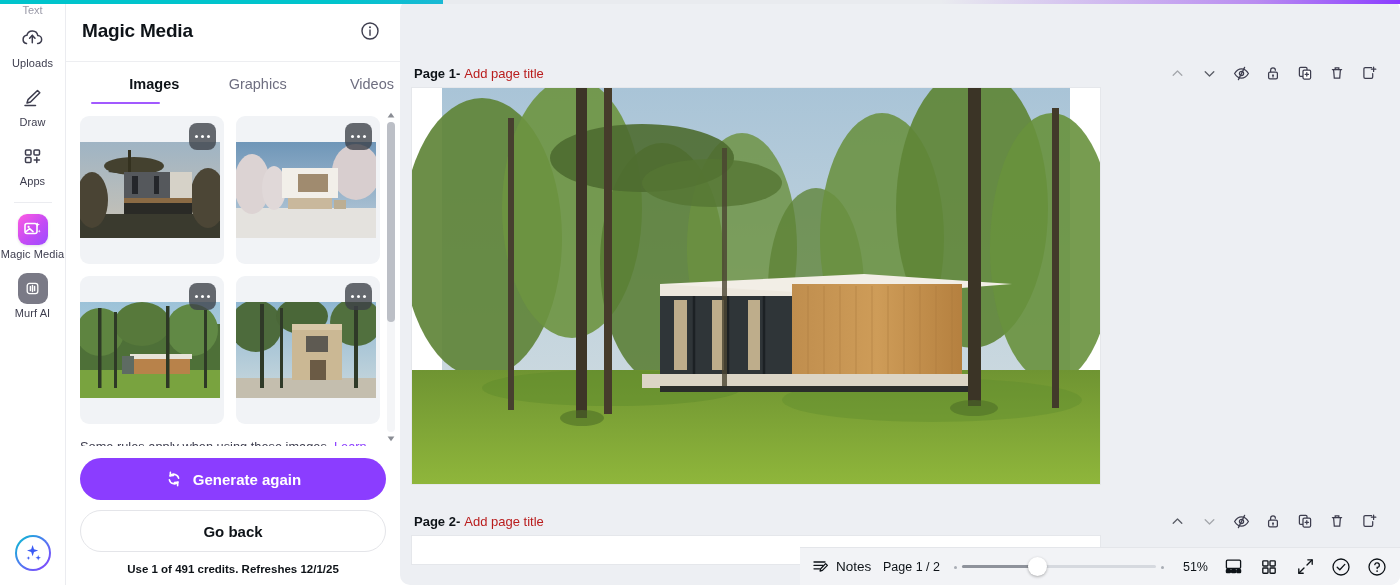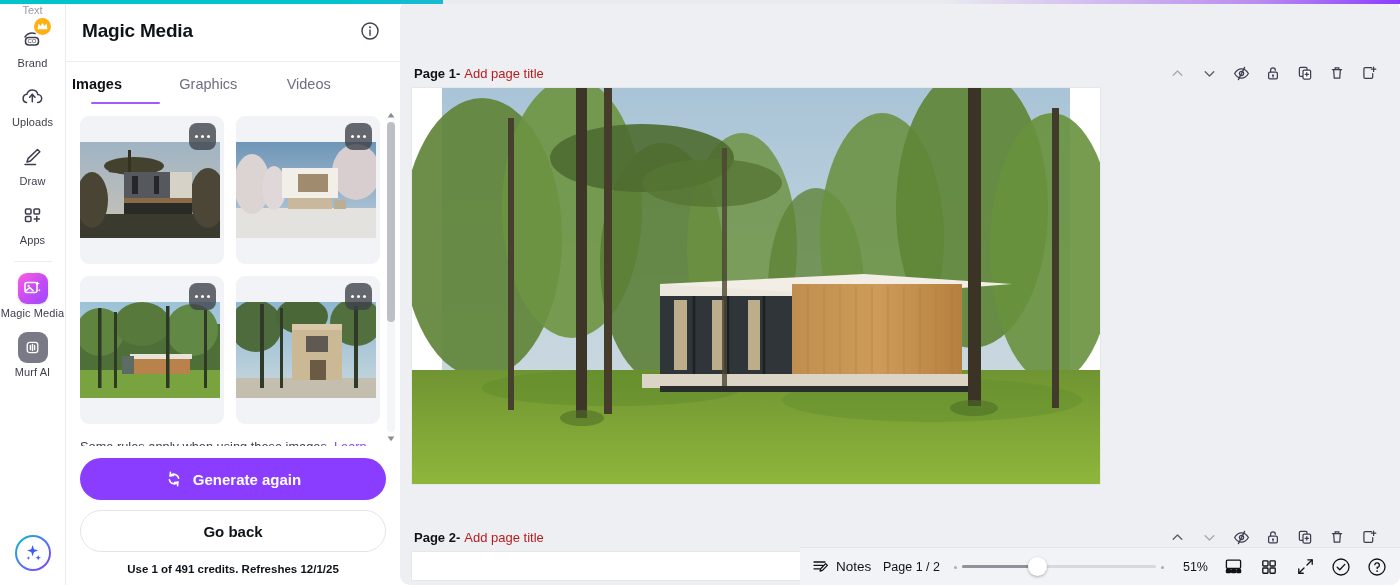"Brand" div.rail-item { html: <div> <div> <svg> <path></path> <rect></rect> <text>CO</text> </svg> <div> <svg> <path></path> </svg> </div> </div> <div>Brand</div> </div> -> none }
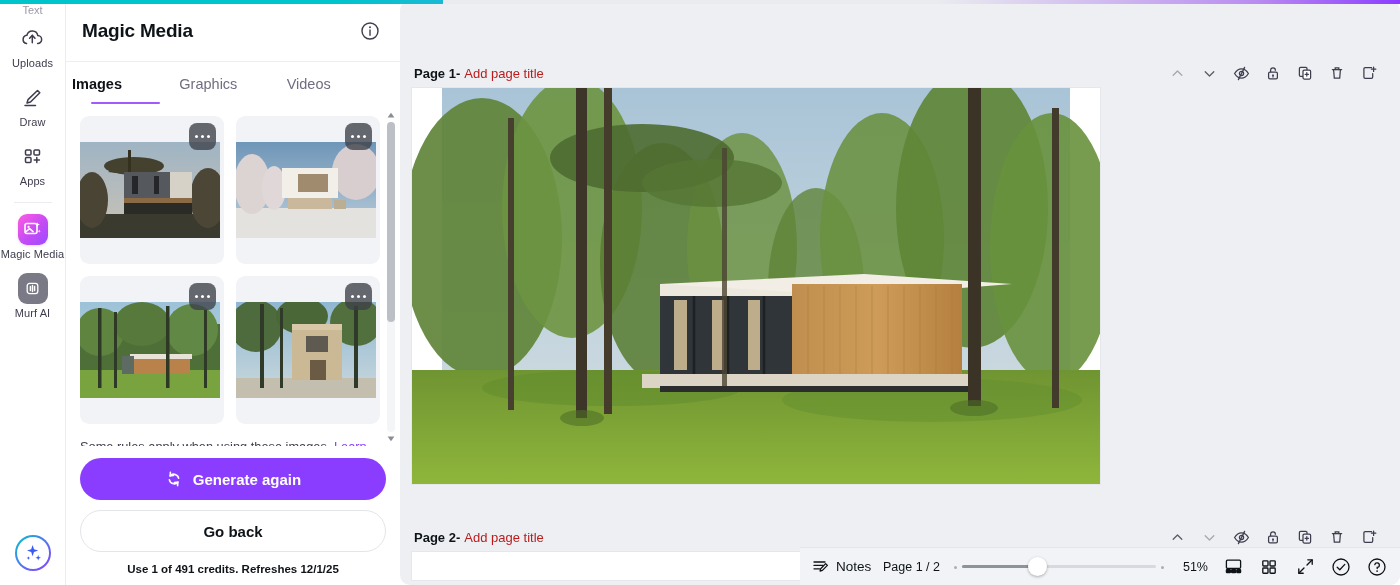"Images" .tab { text-align: left -> right }
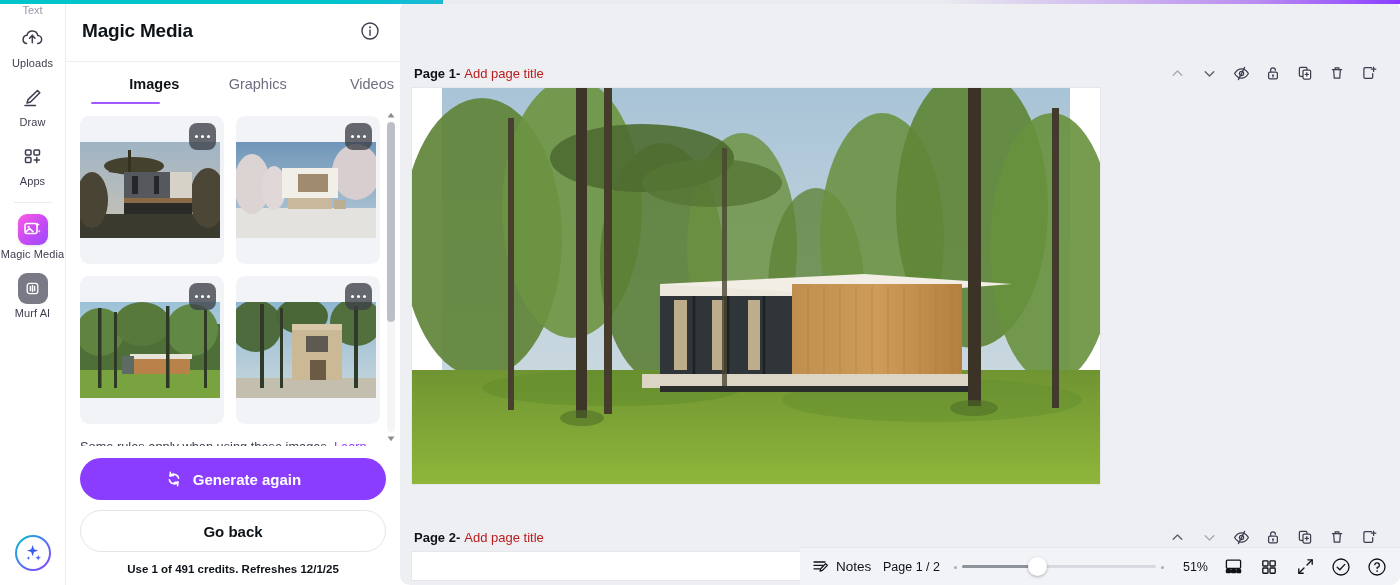"Page 2" div.page-block { top: 522px -> 506px }
